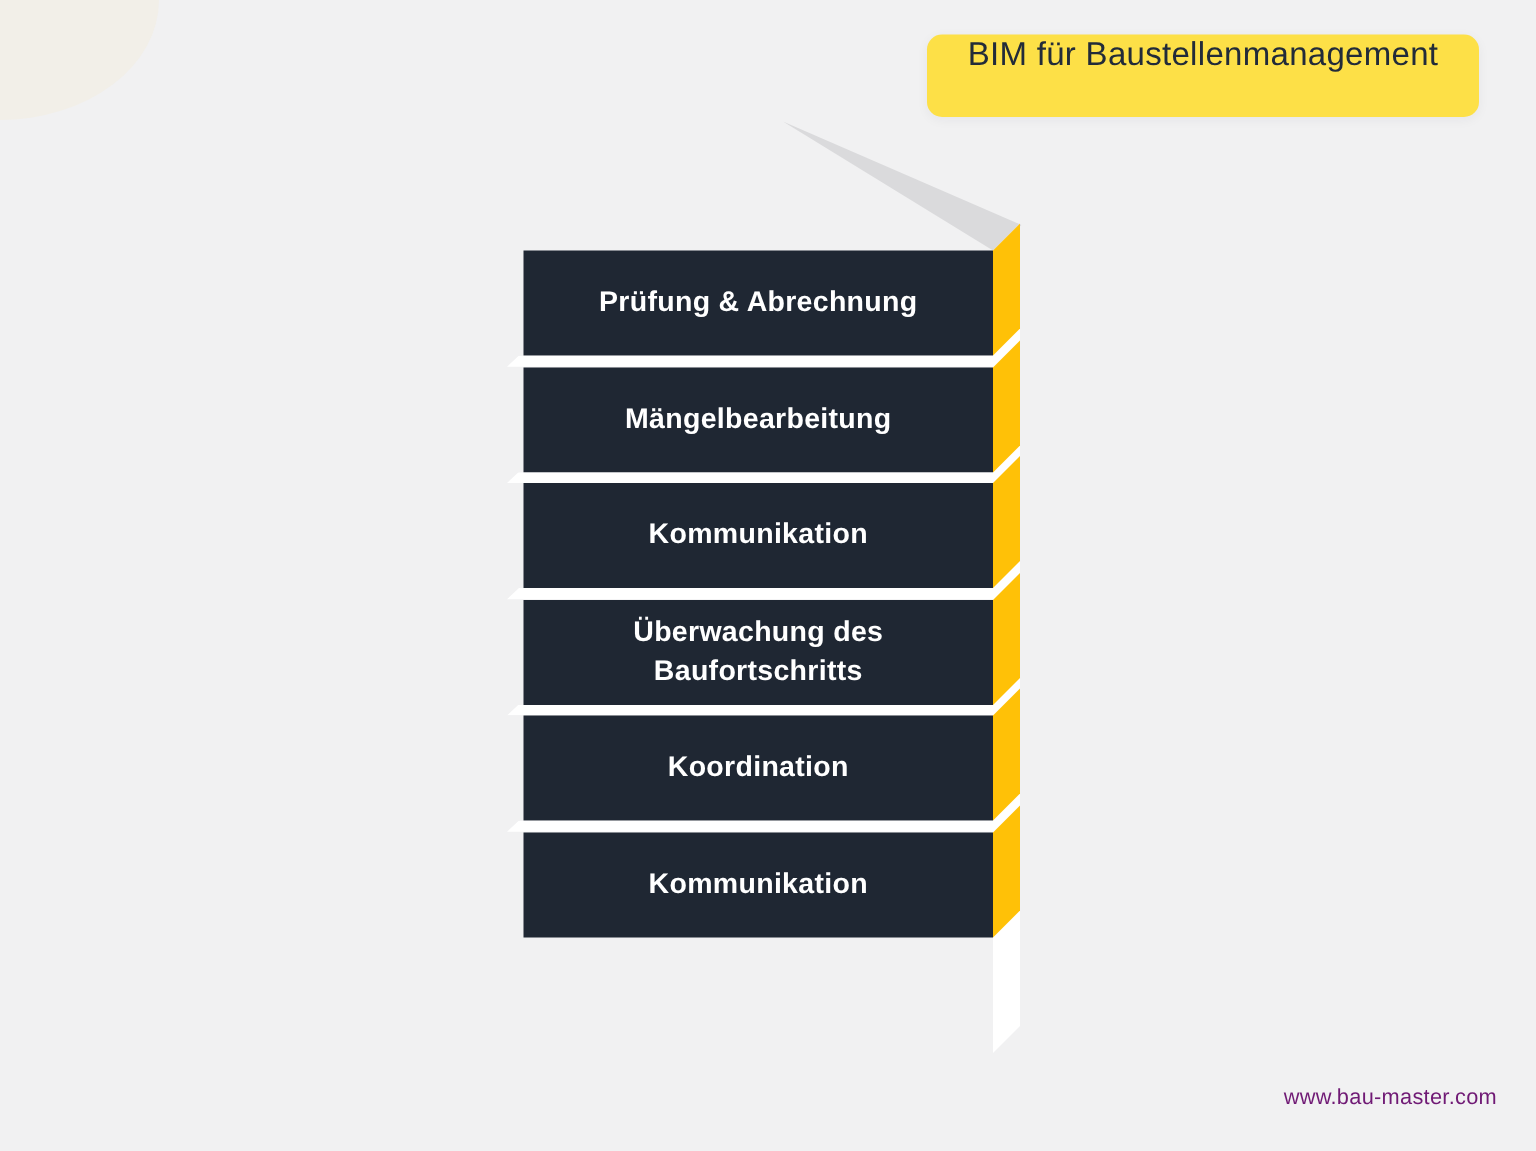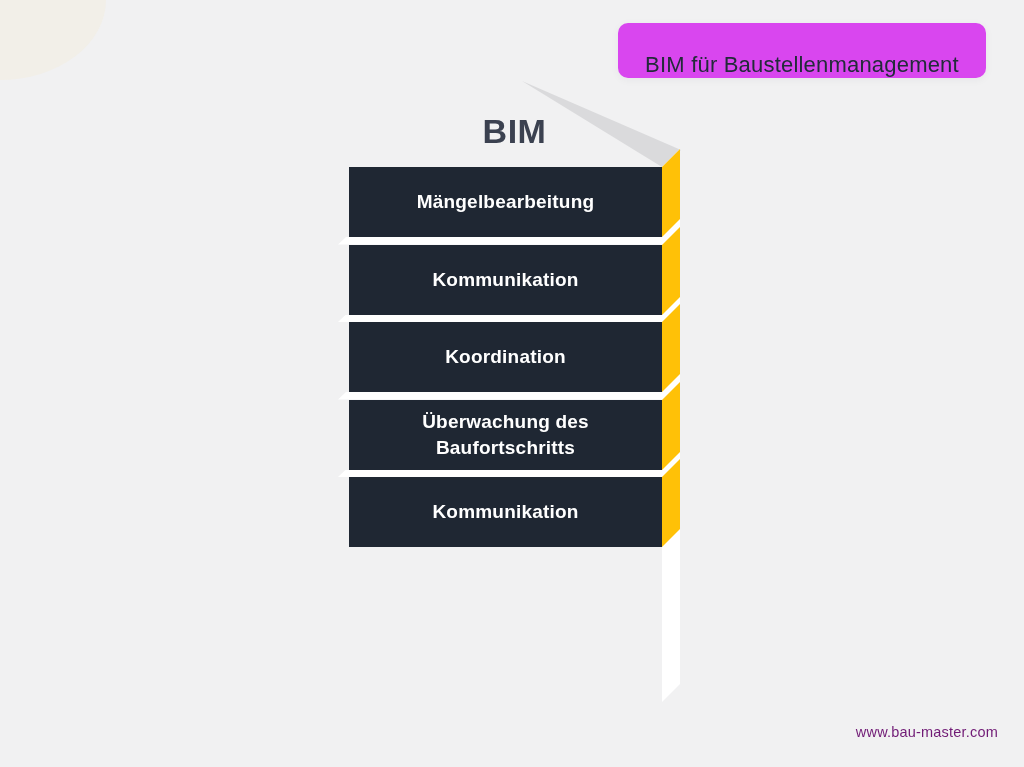"BIM für Baustellenmanagement" .badge { align-items: flex-end -> flex-start; background: #d946ef -> #fde047 }
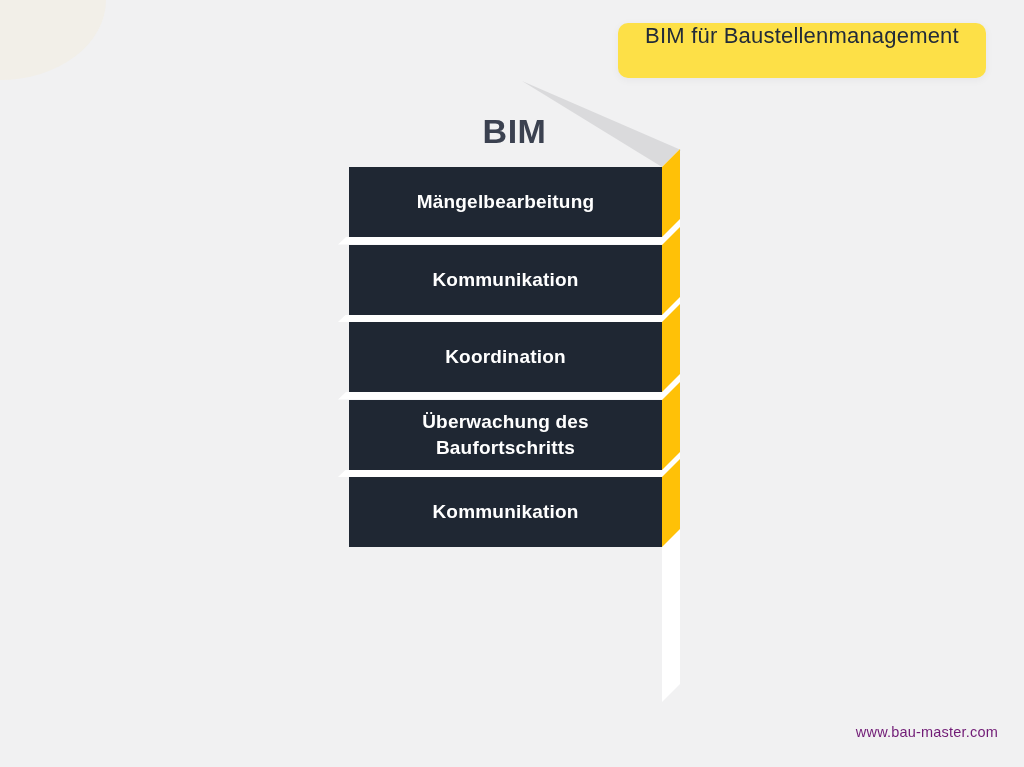"BIM" div.bim-title { html: <div>BIM</div> -> none }
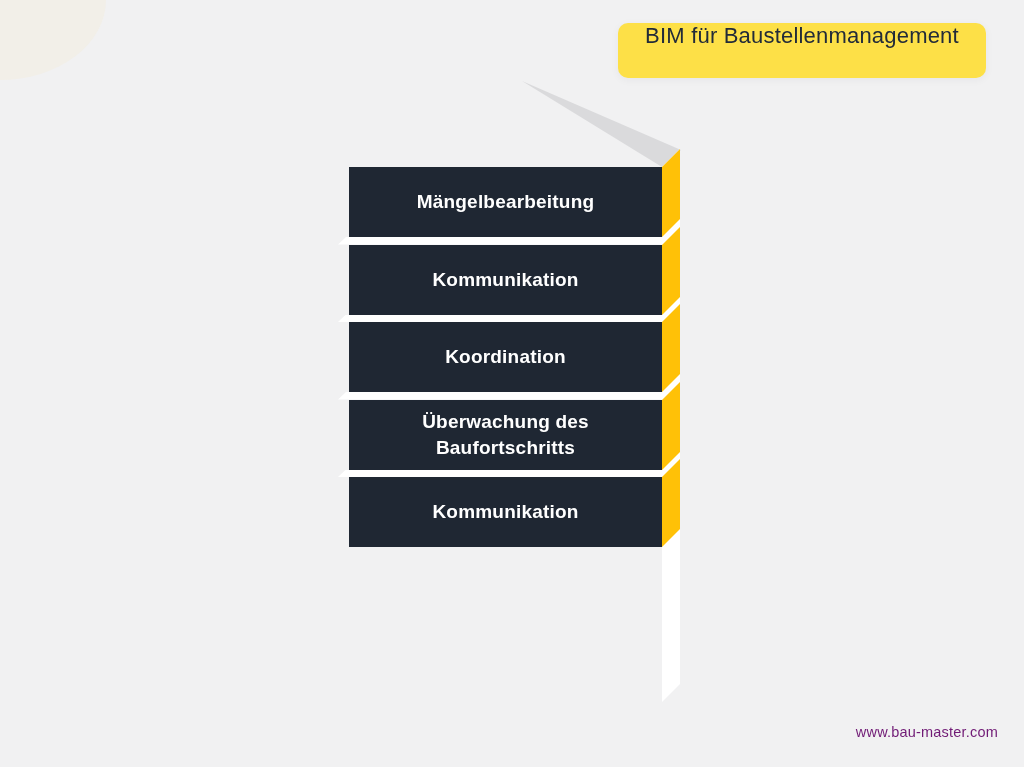"Prüfung & Abrechnung" div.row { html: none -> <div> <div> <span>Prüfung &amp; Abrechnung</span> </div> <div></div> <div></div> </div> }
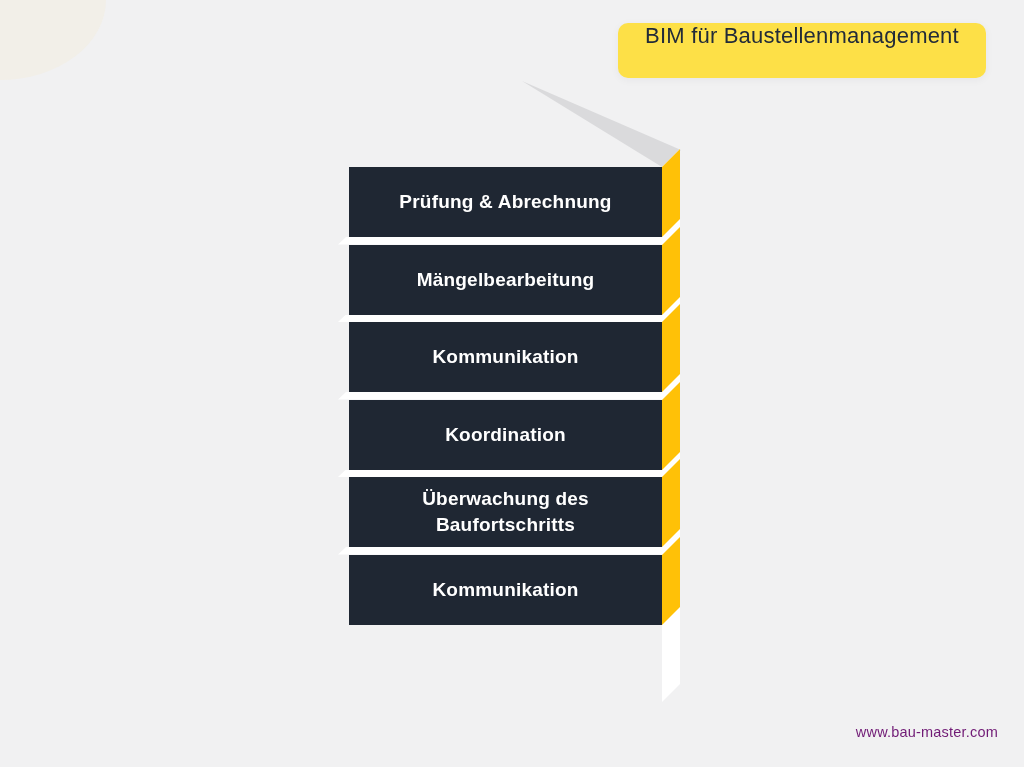"Koordination" div.row { order: before "Überwachung des" -> after "Überwachung des" }
